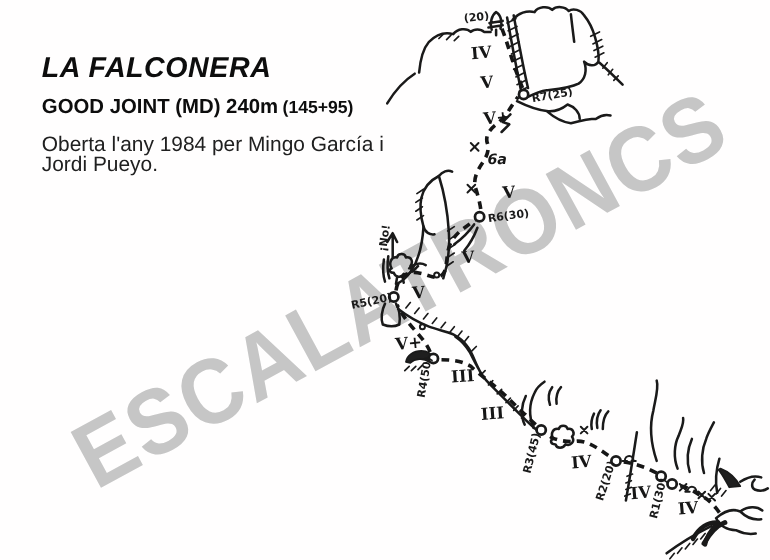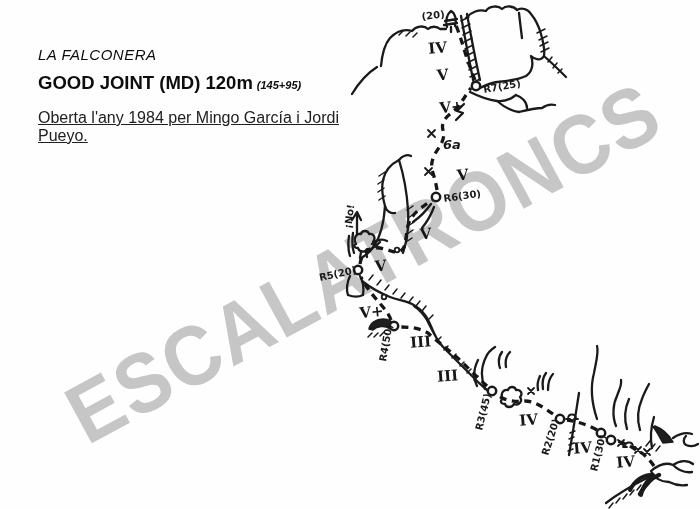"LA FALCONERA" .crag-title { font-size: 15px -> 26px; font-weight: normal -> bold }
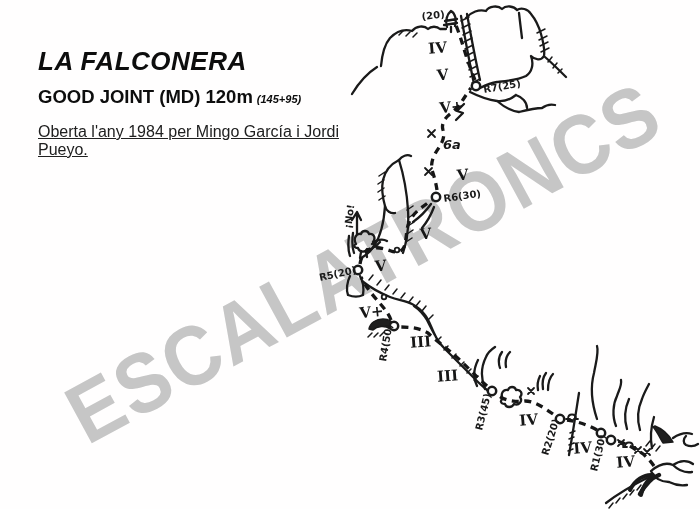"GOOD JOINT (MD) 120m" span { text: 120m -> 240m }
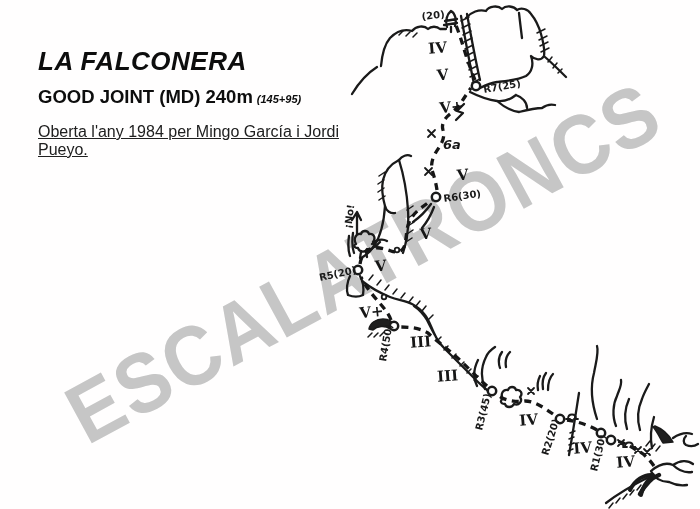"(145+95)" .route-len { font-size: 11px -> 16px; font-style: italic -> none }
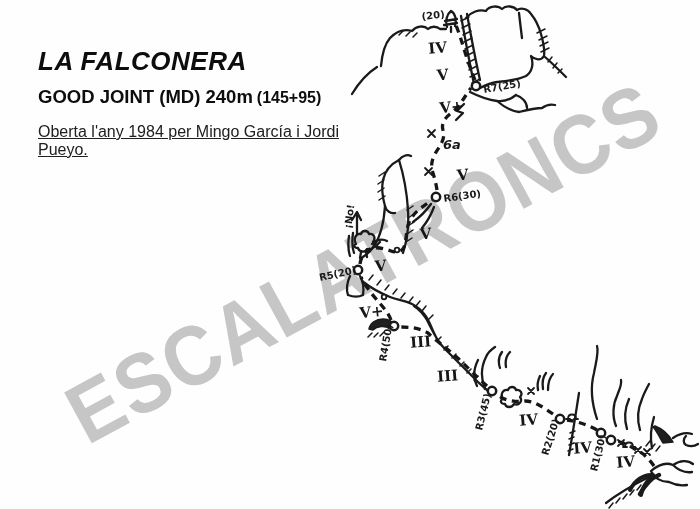"Oberta l'any 1984 per Mingo" .textblock p { font-size: 16px -> 19px; text-decoration: underline -> none }
